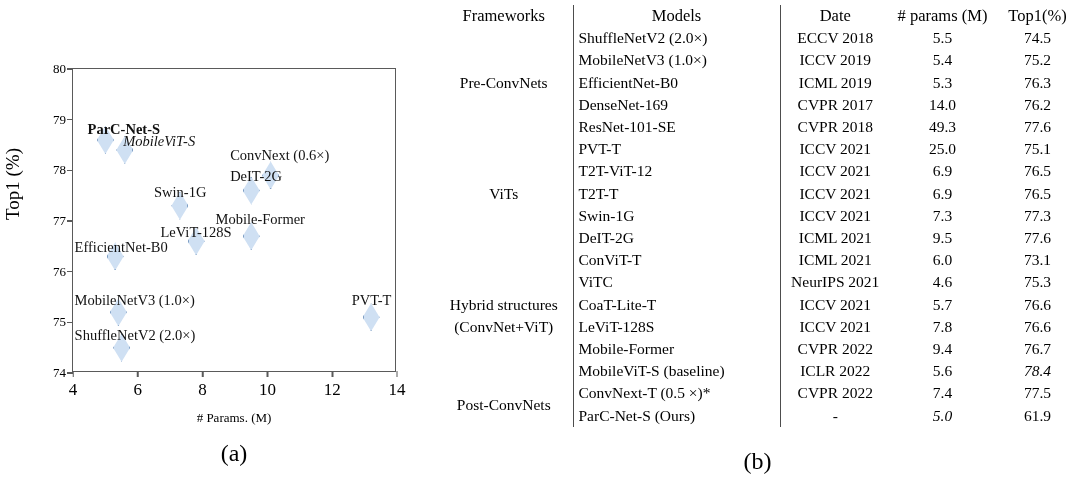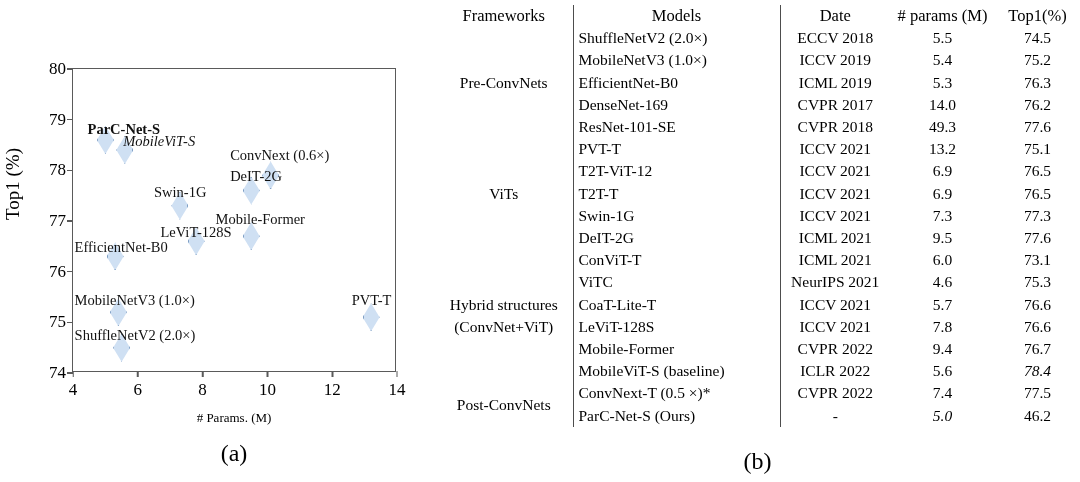"80" .ytick { font-size: 17px -> 13px }
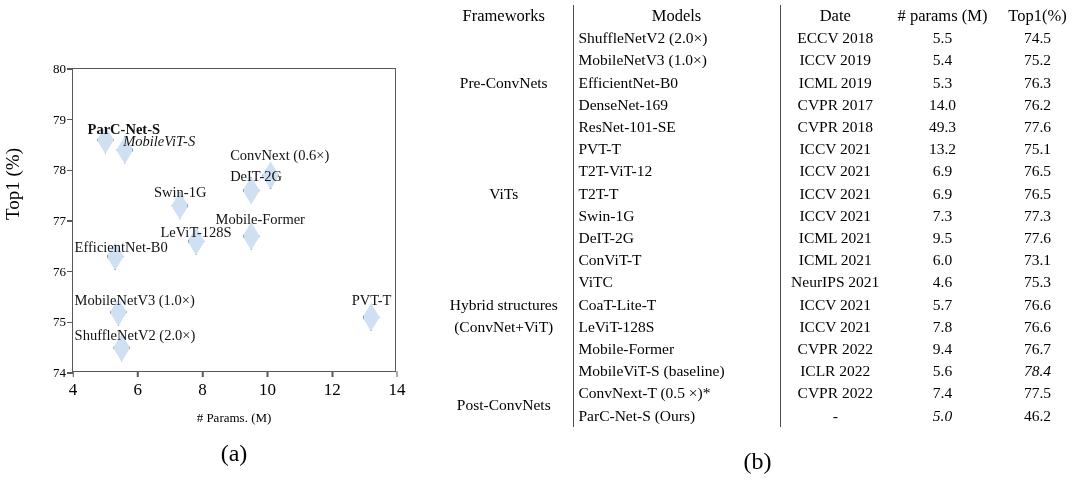"13.2" td.pm { text: 13.2 -> 25.0 }
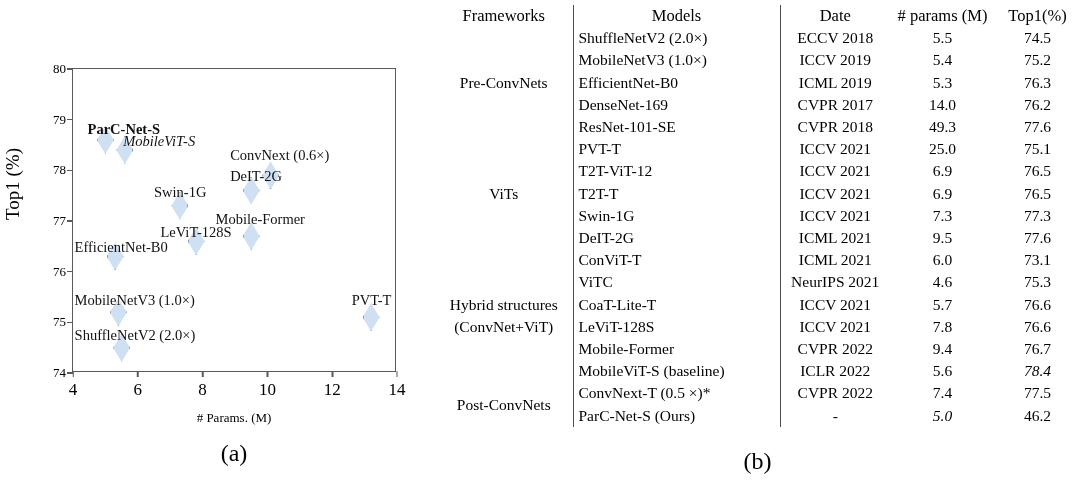"46.2" td.t1 { text: 46.2 -> 61.9 }
